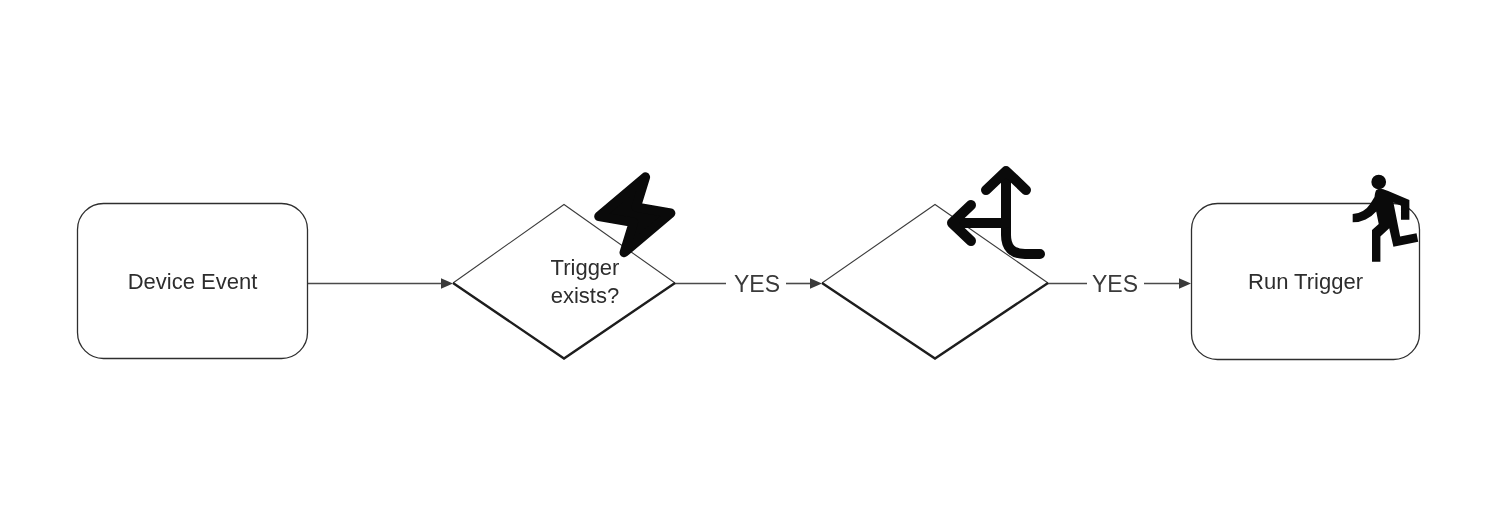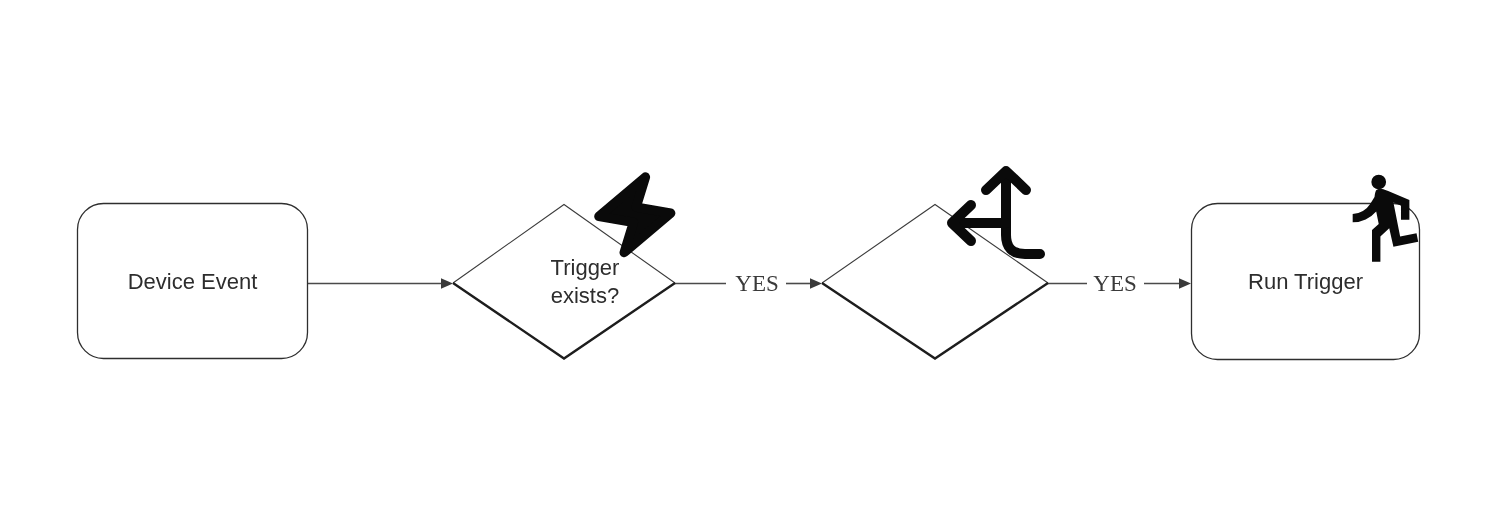"YES" .edge-label { font-family: Liberation Serif, serif -> none }
